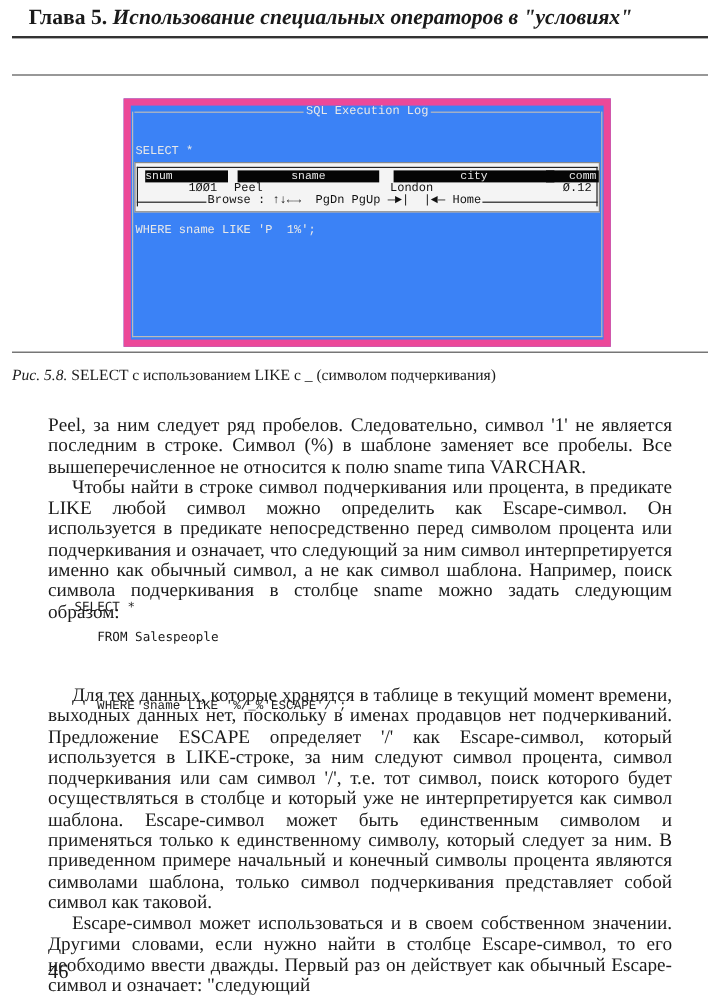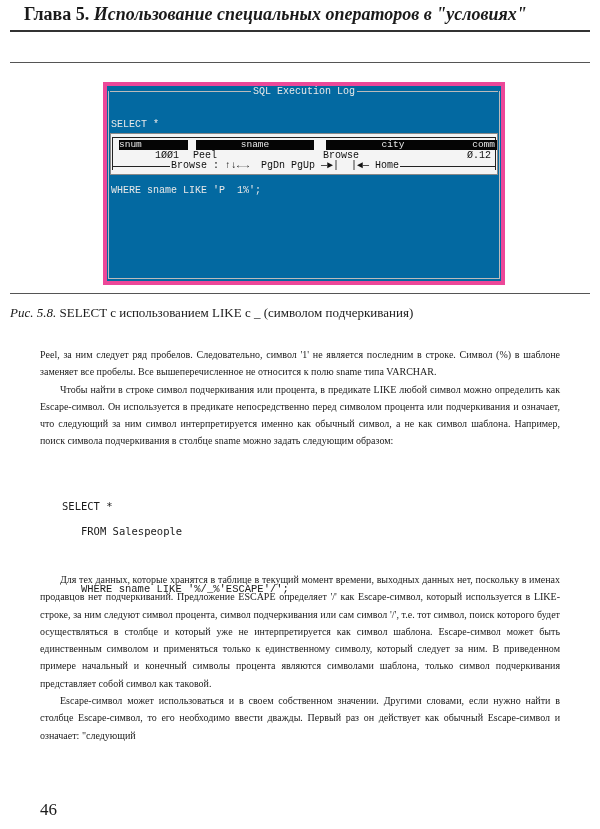"SQL Execution Log" .terminal { background: #0369a1 -> #3b82f6; border: 4px solid #ec4899 -> 6px solid #ec4899 }
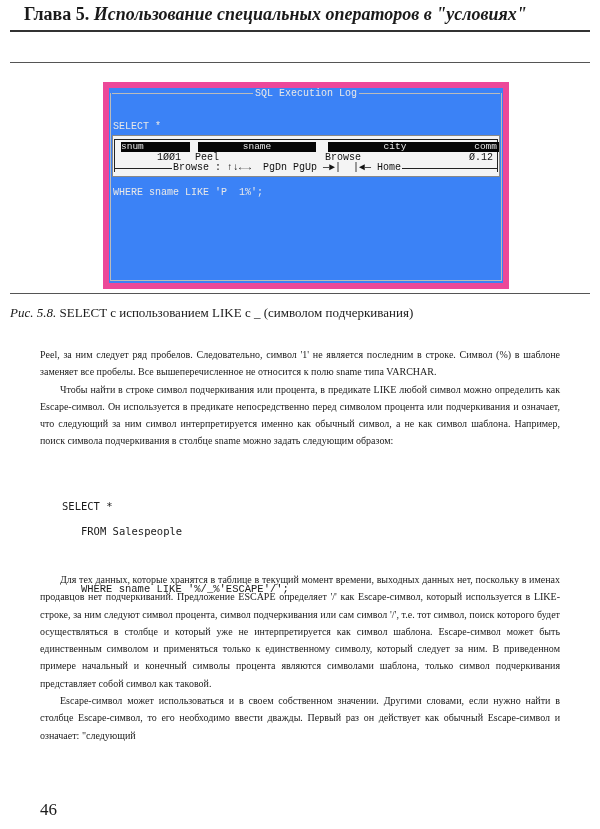"Browse" span.cell { text: Browse -> London }
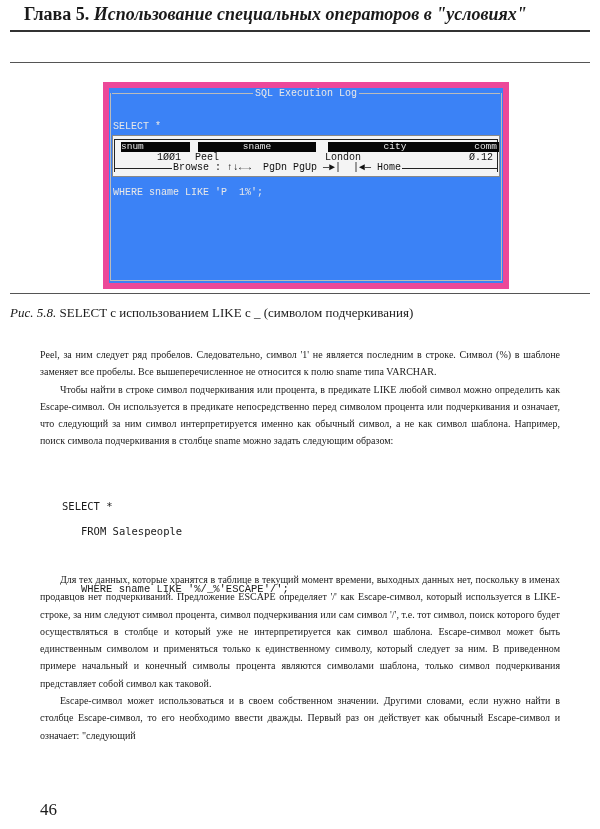"Peel, за ним следует ряд" .body-text { font-size: 10px -> 16px }
